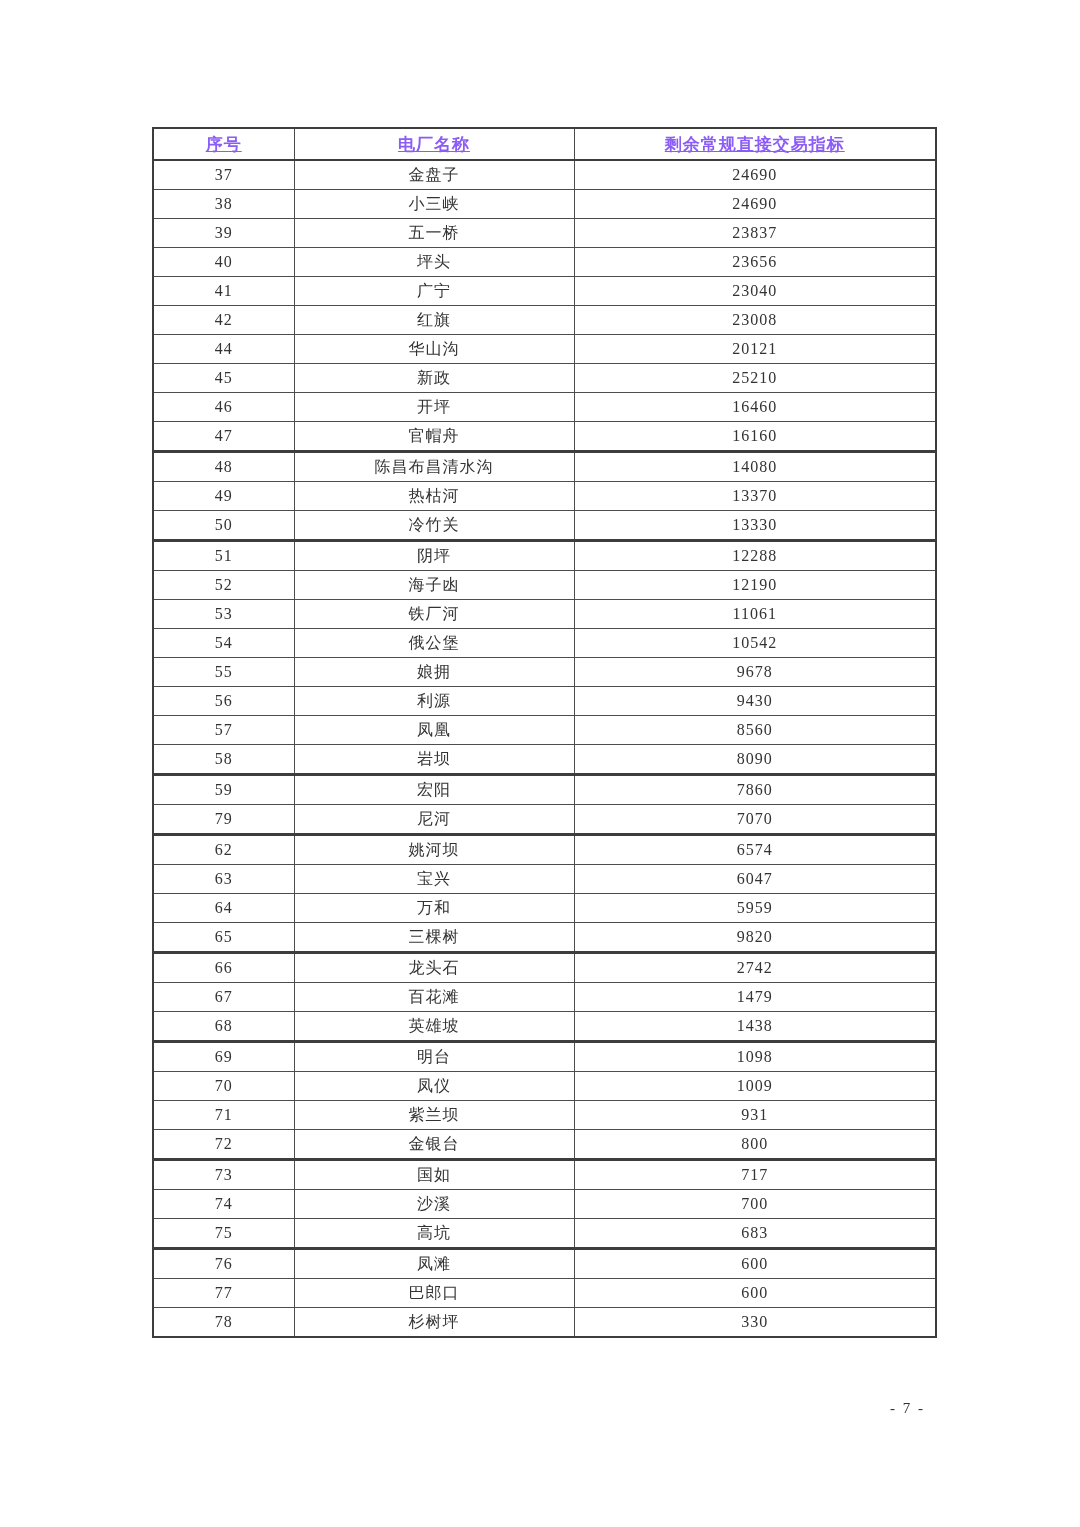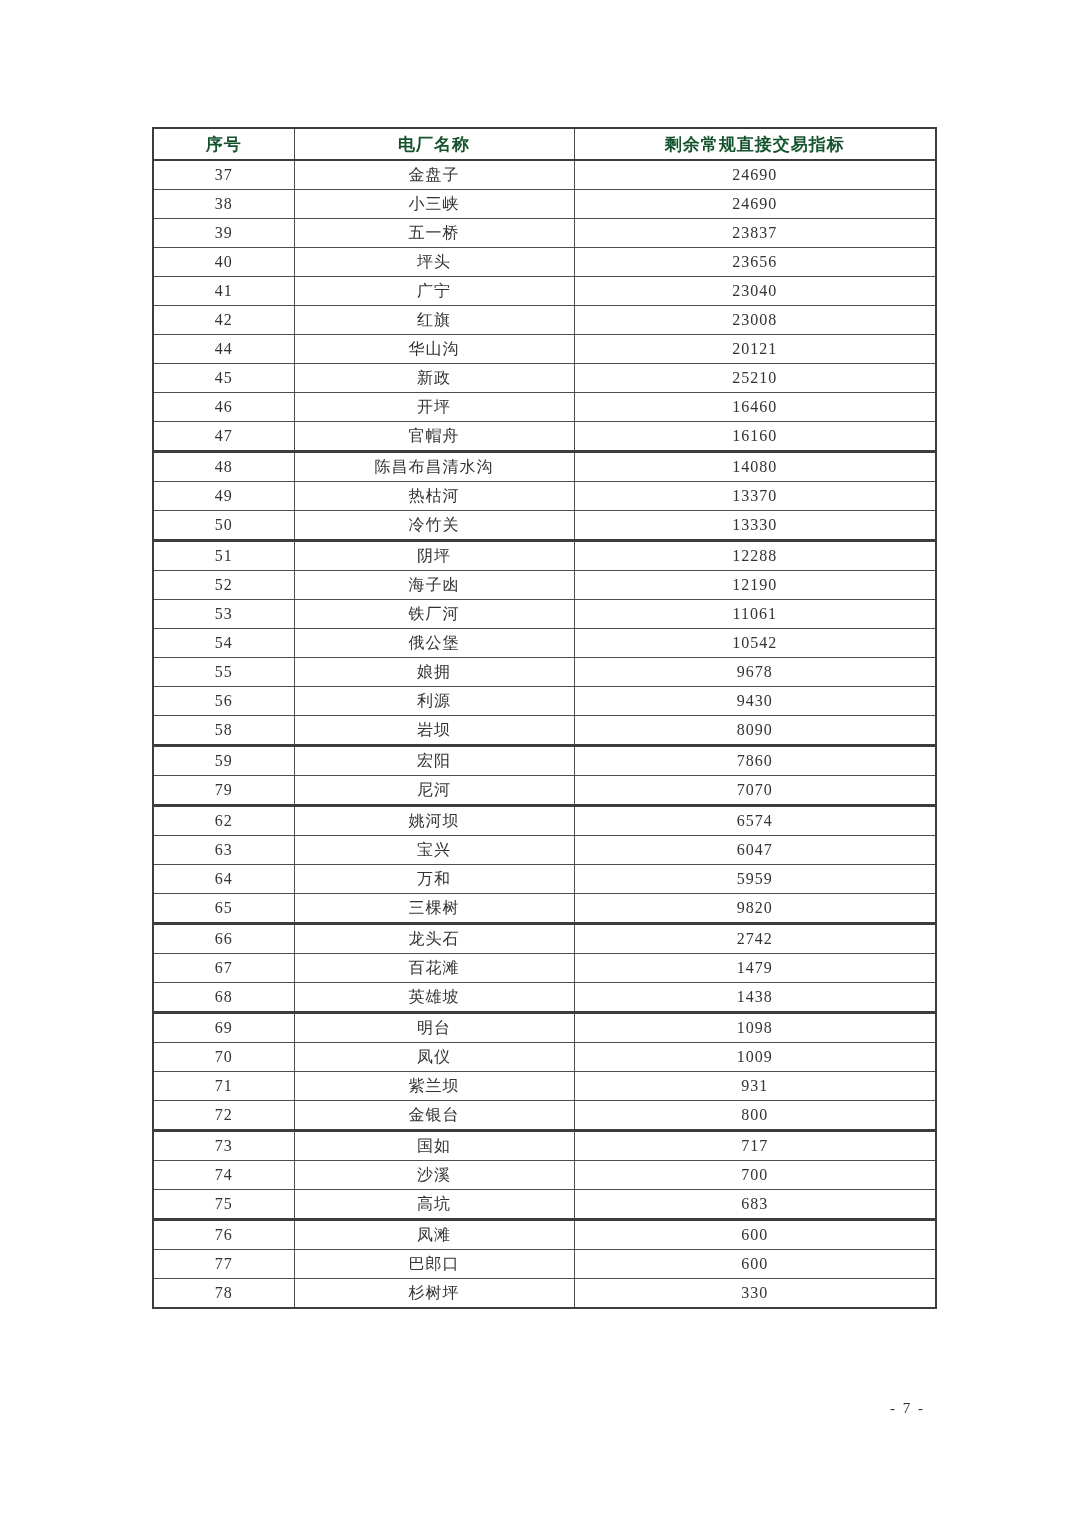"序号" .quota-table th { color: #14532d -> #8b5cf6; text-decoration: none -> underline }
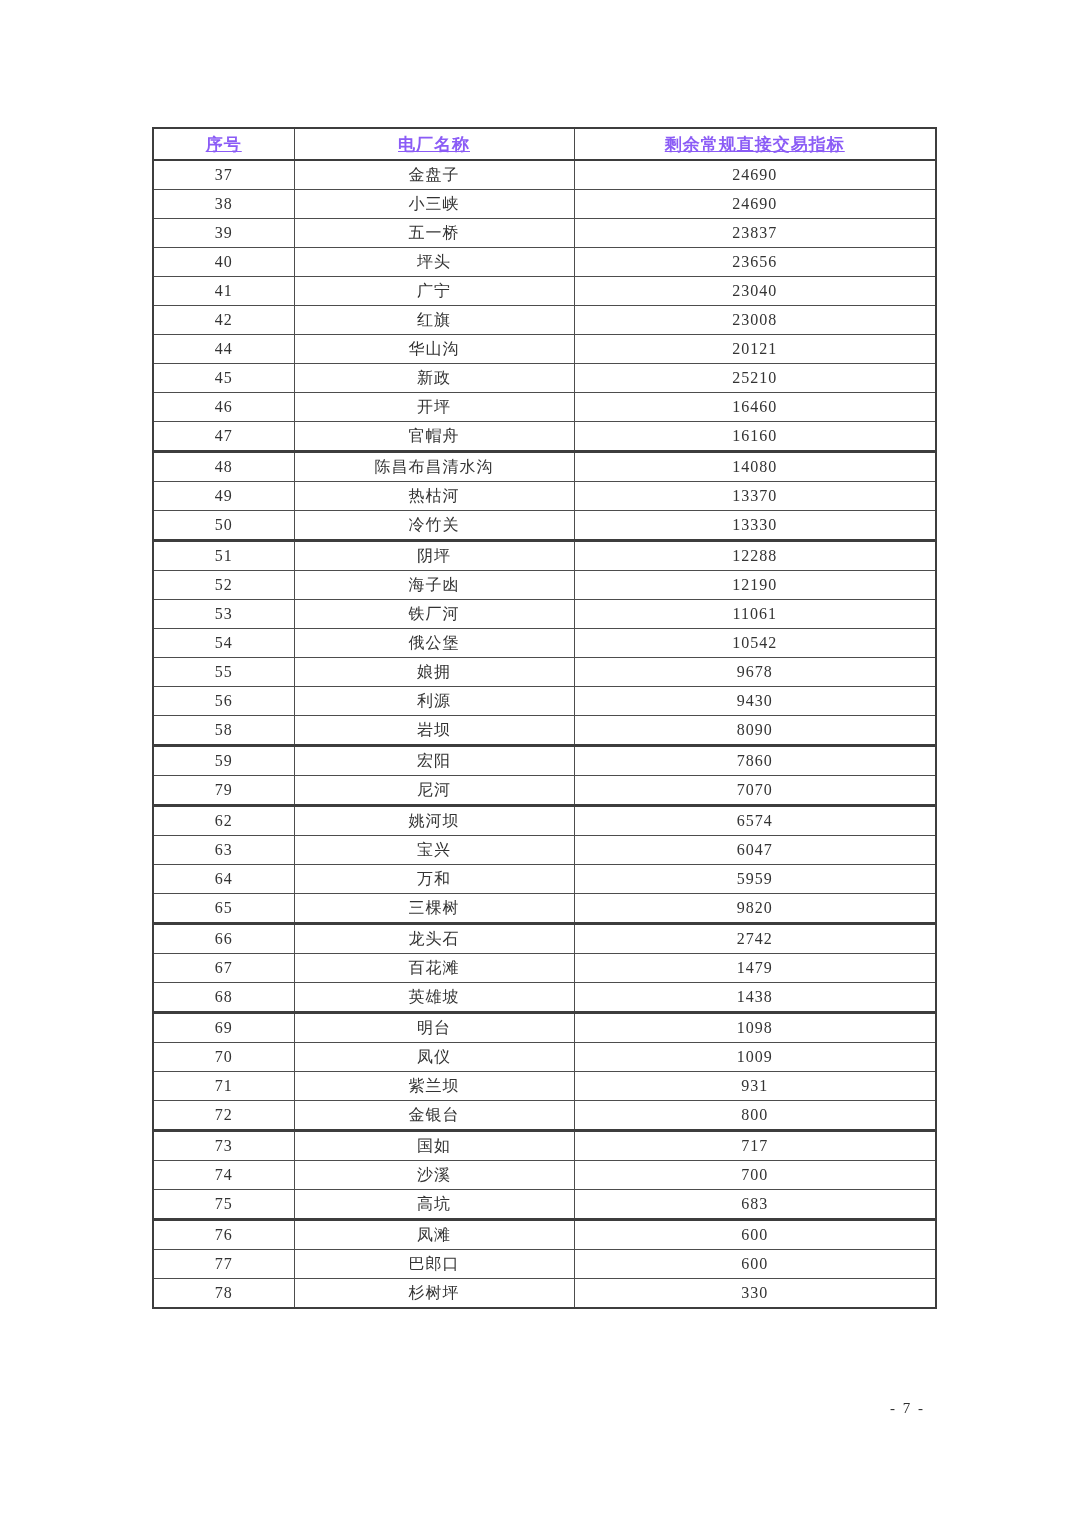"57" tr { html: none -> <tr> <td>57</td> <td>凤凰</td> <td>8560</td> </tr> }
